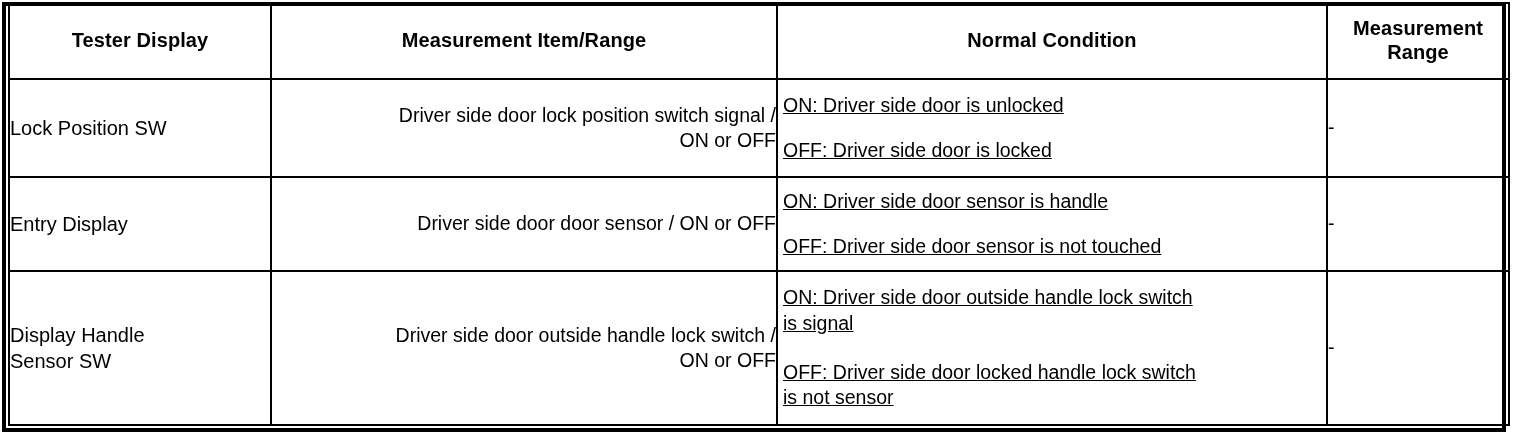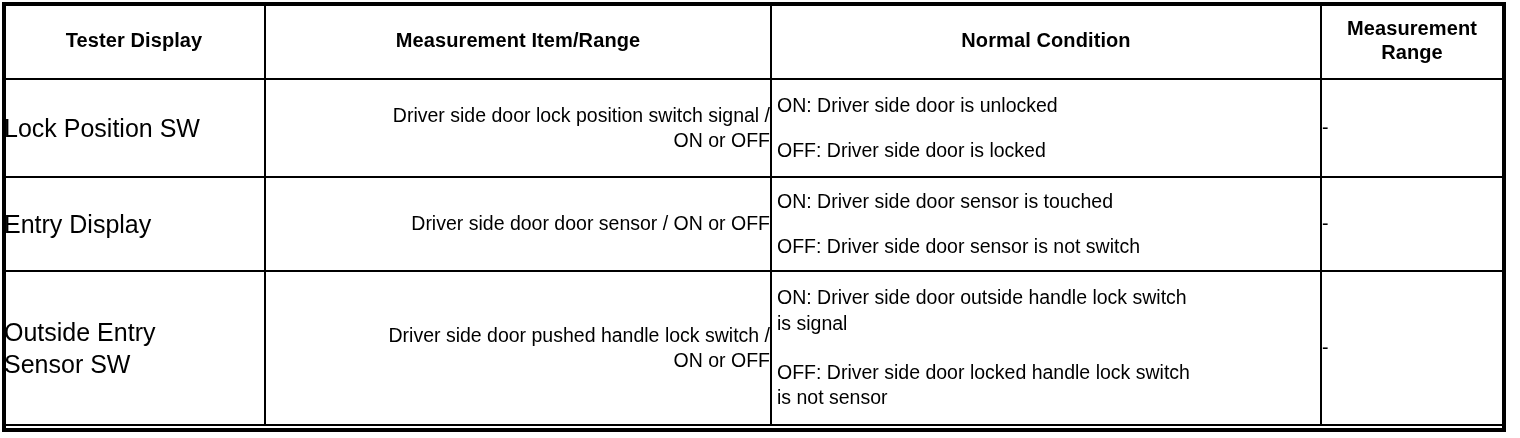"Tester Display" table.data-table { left: 2px -> 8px }
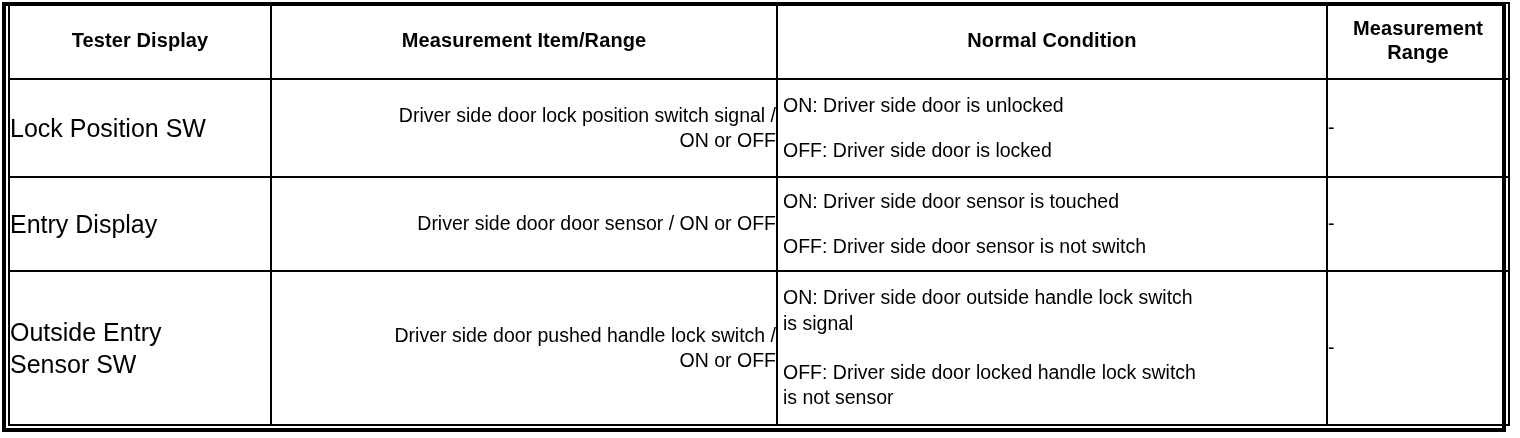"ON: Driver side door is" .cond-block { text-decoration: none -> underline }
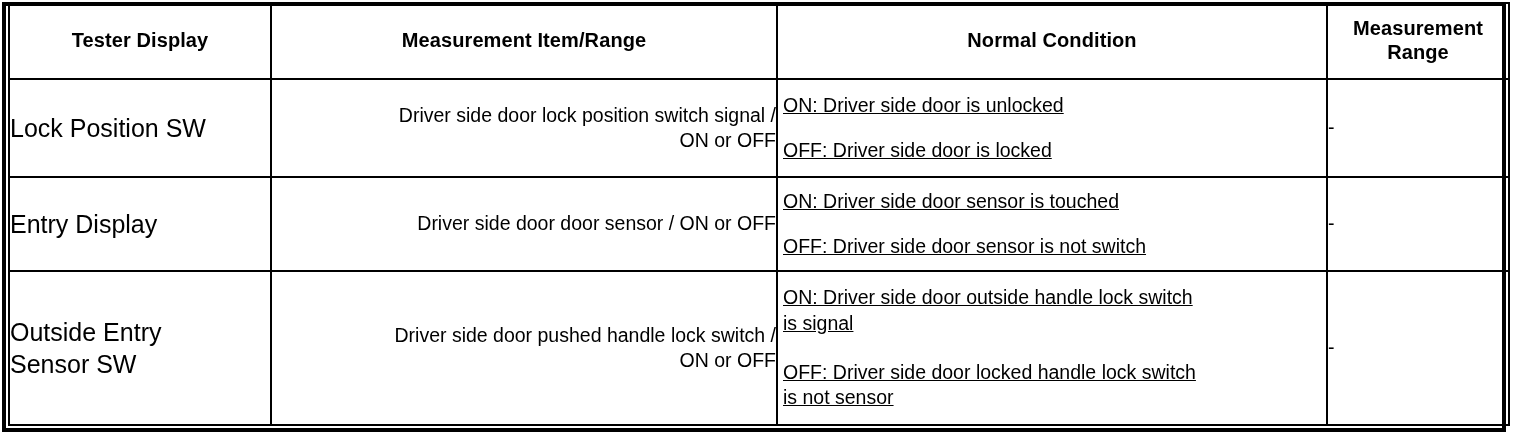"Lock Position SW" td.tester-cell { font-size: 25px -> 20px }
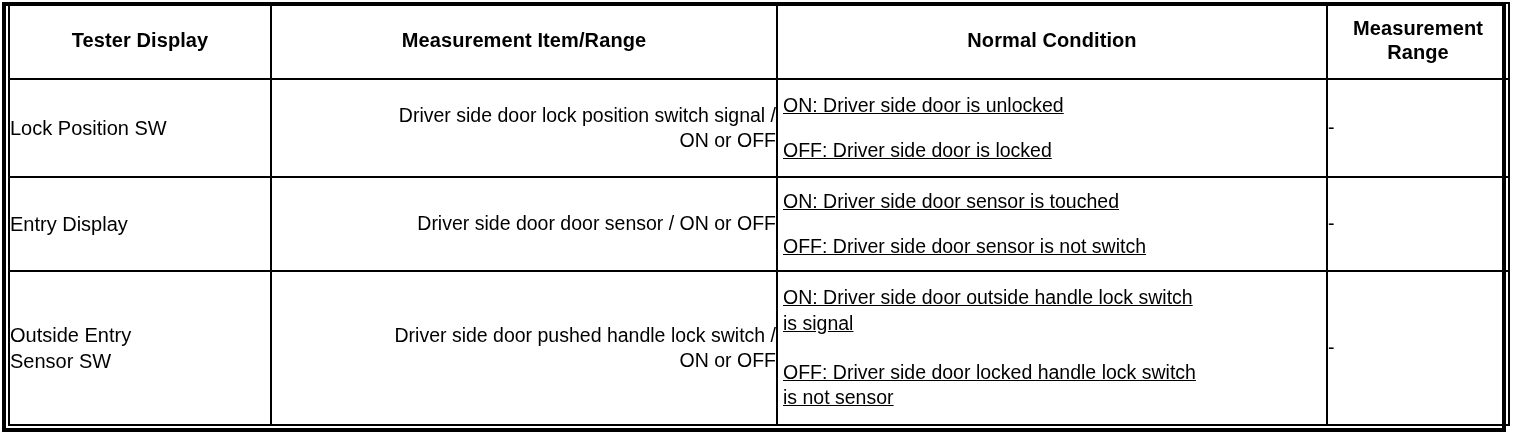"ON: Driver side door sensor" div.cond-line { text: touched -> handle }
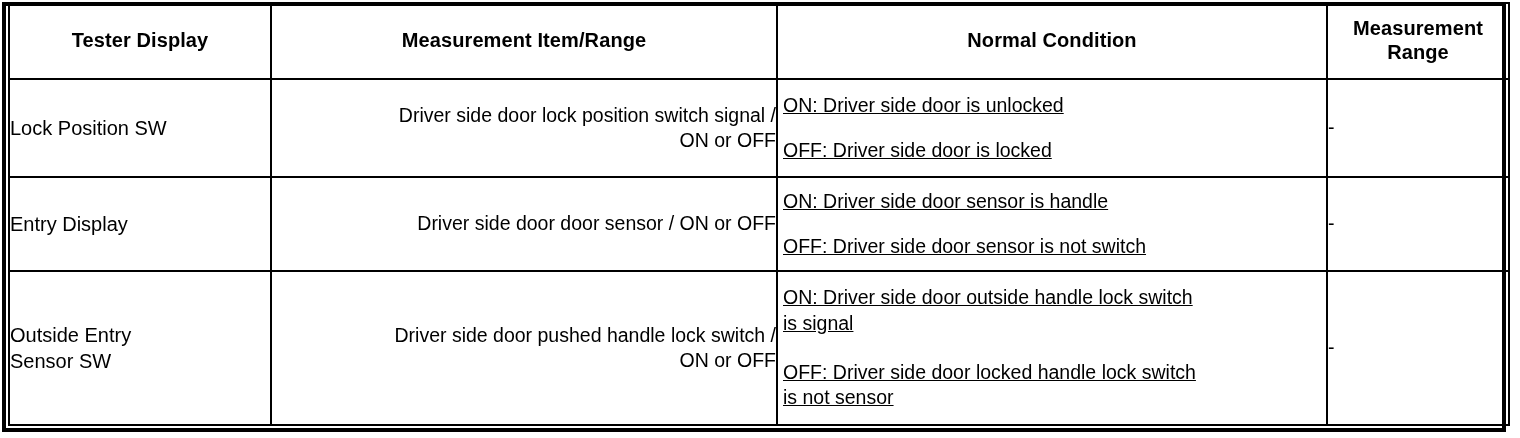"OFF: Driver side door sensor" div.cond-line { text: switch -> touched }
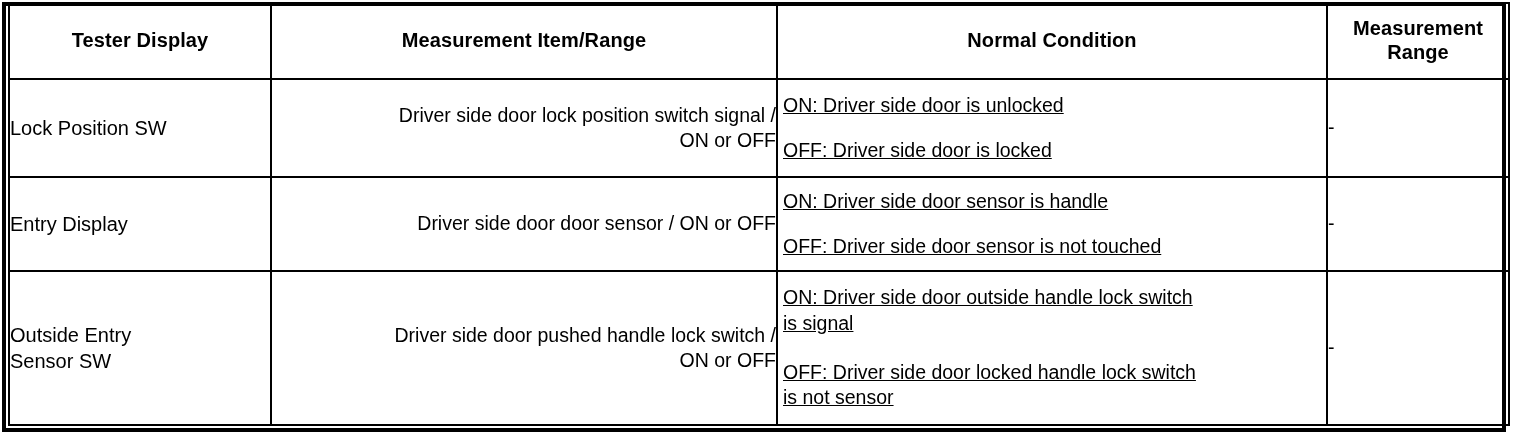"Outside Entry" span.line2 { text: Outside Entry -> Display Handle }
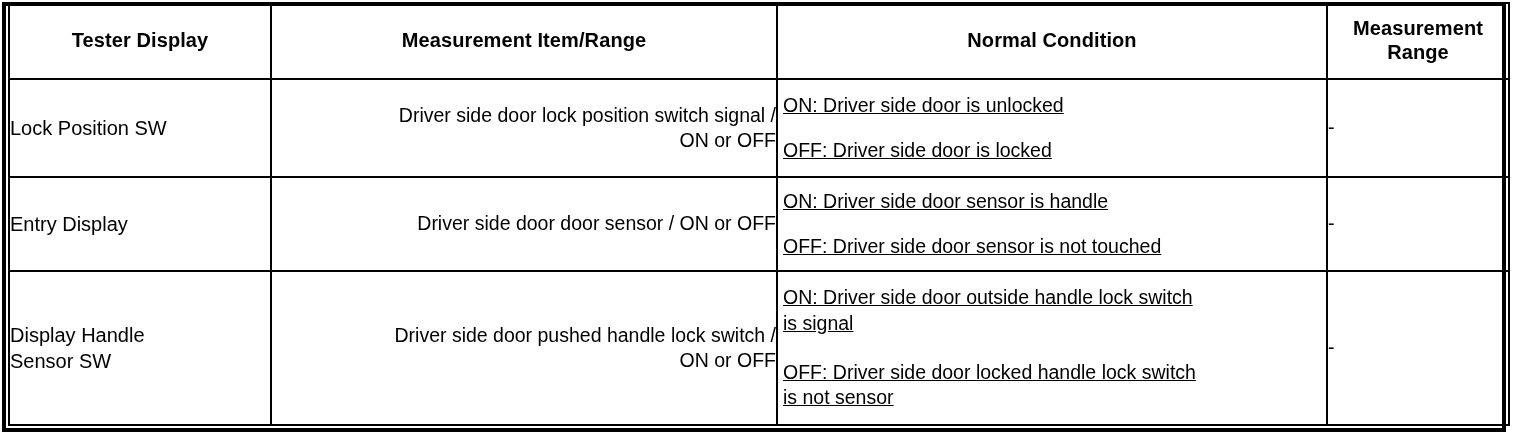"Driver side door pushed handle" span.line2 { text: pushed -> outside }
